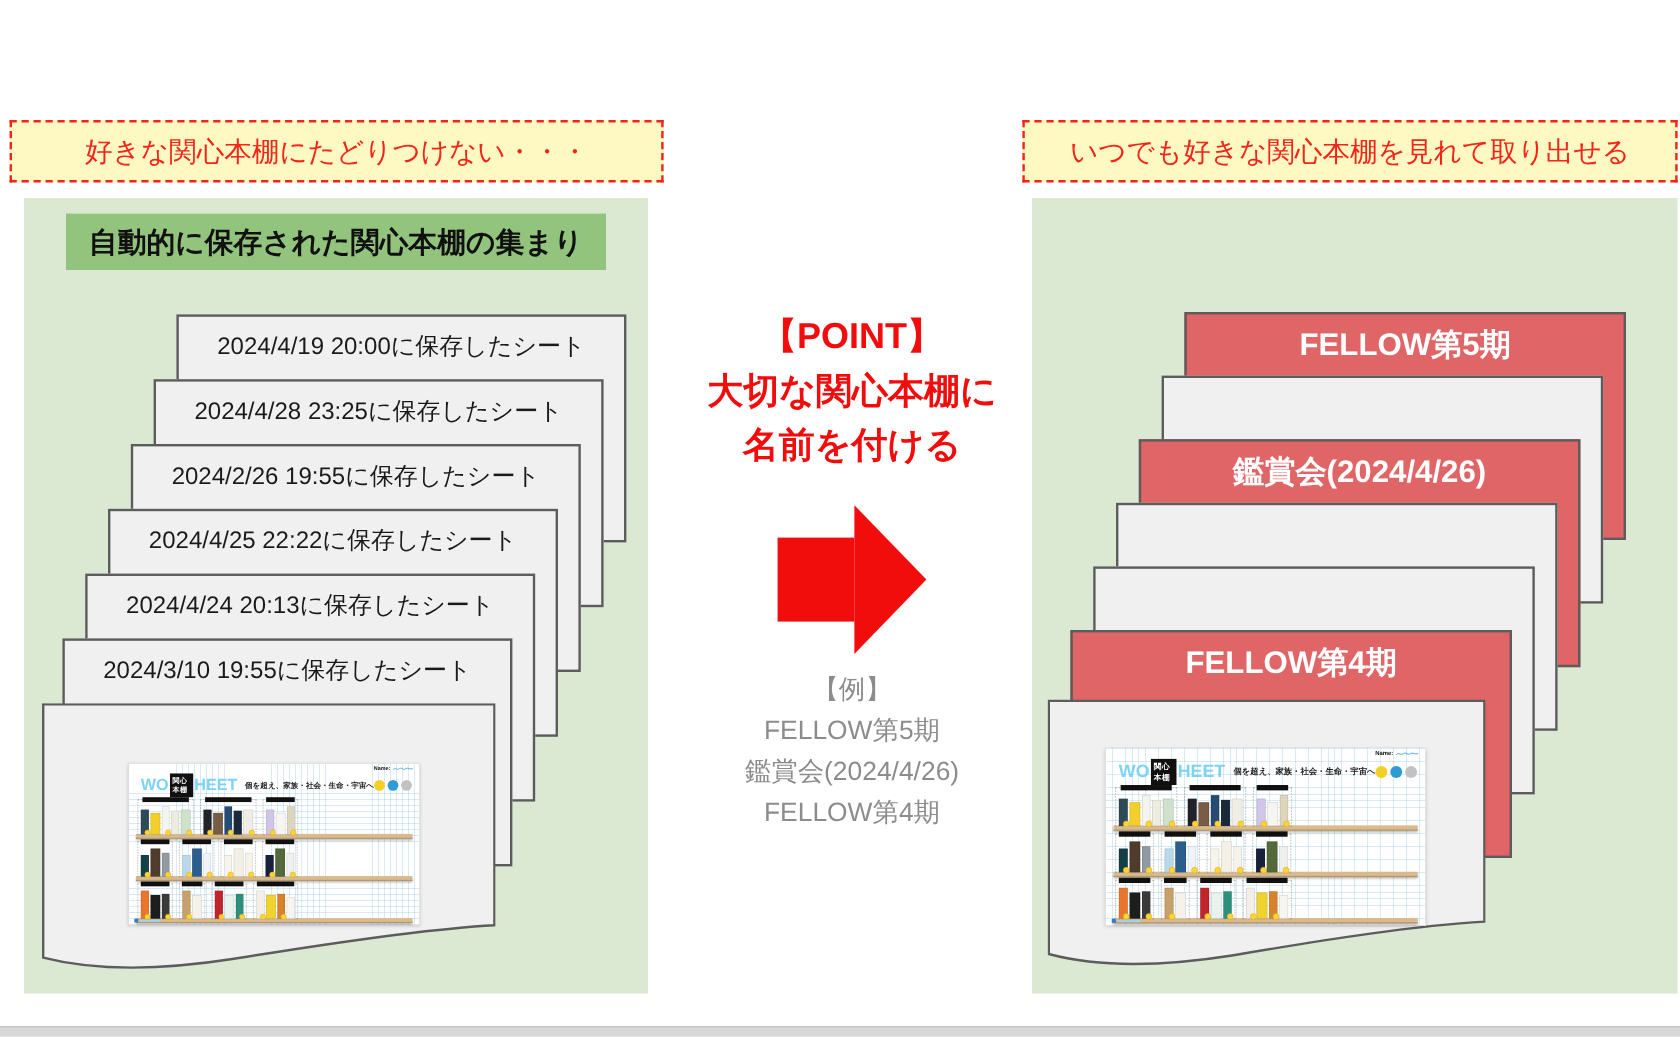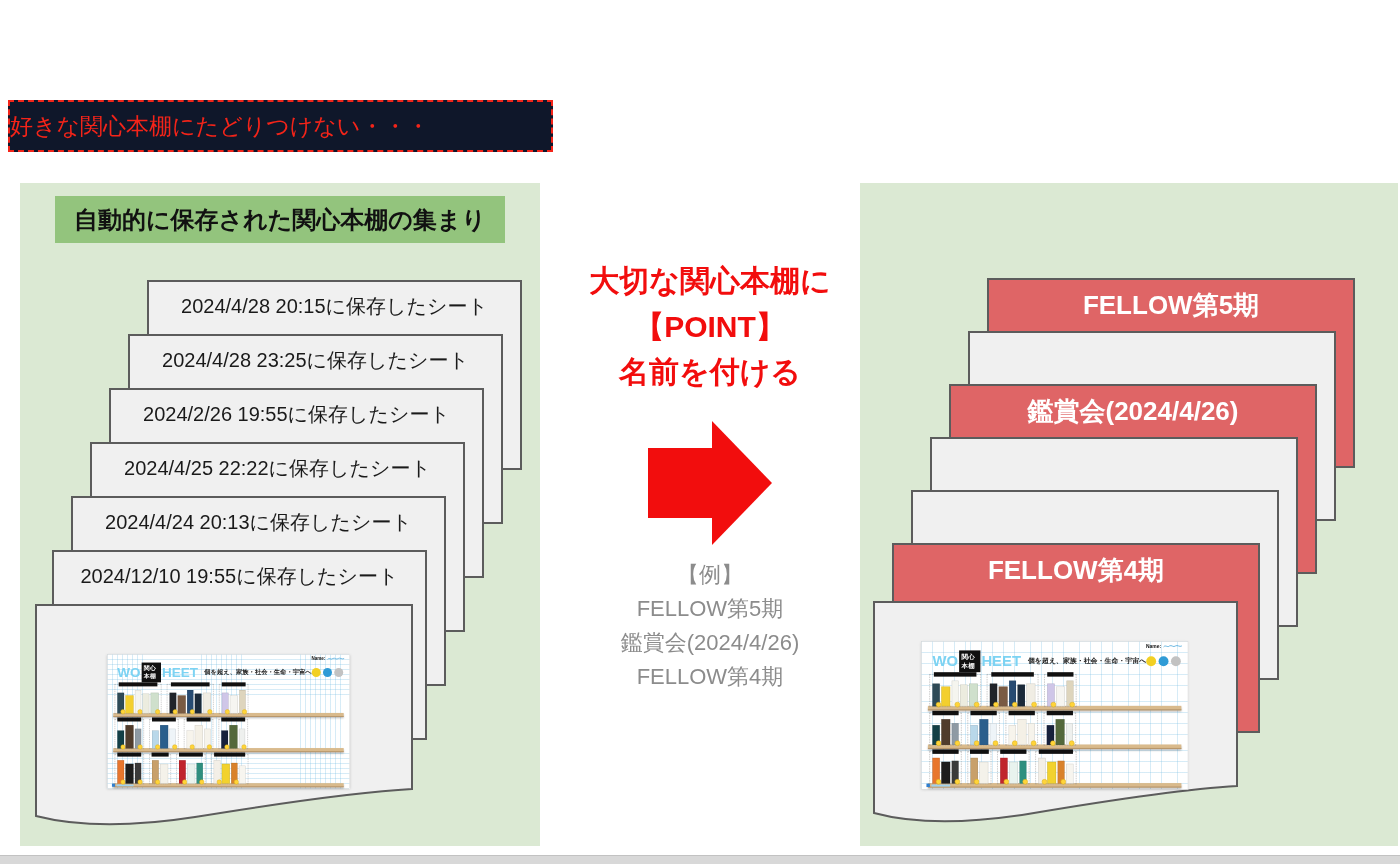"好きな関心本棚にたどりつけない・・・" .callout { background: #0f172a -> #fef9c3; justify-content: none -> center }
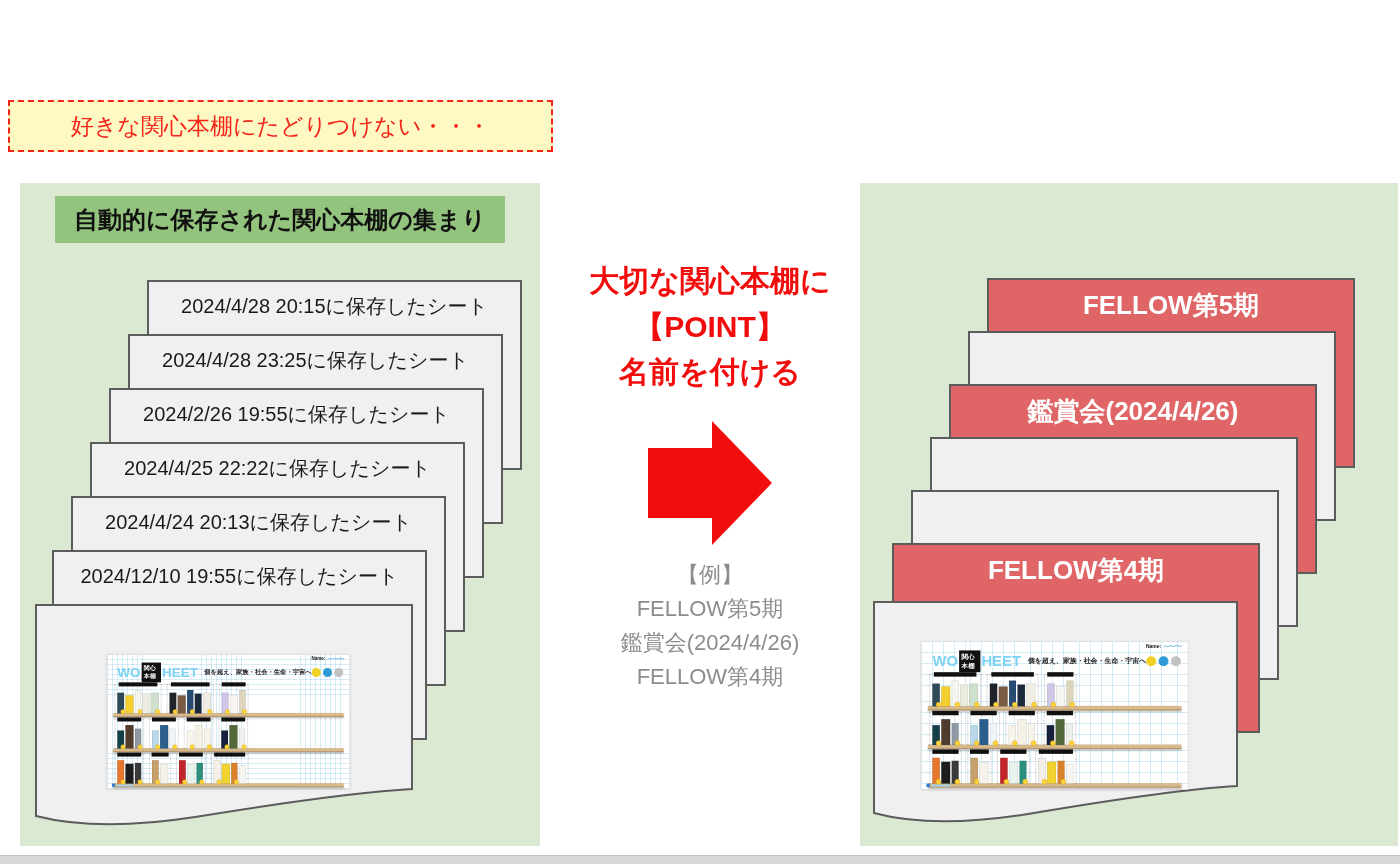"いつでも好きな関心本棚を見れて取り出せる" div.callout { html: none -> <div> <span>いつでも好きな関心本棚を見れて取り出せる</span> </div> }
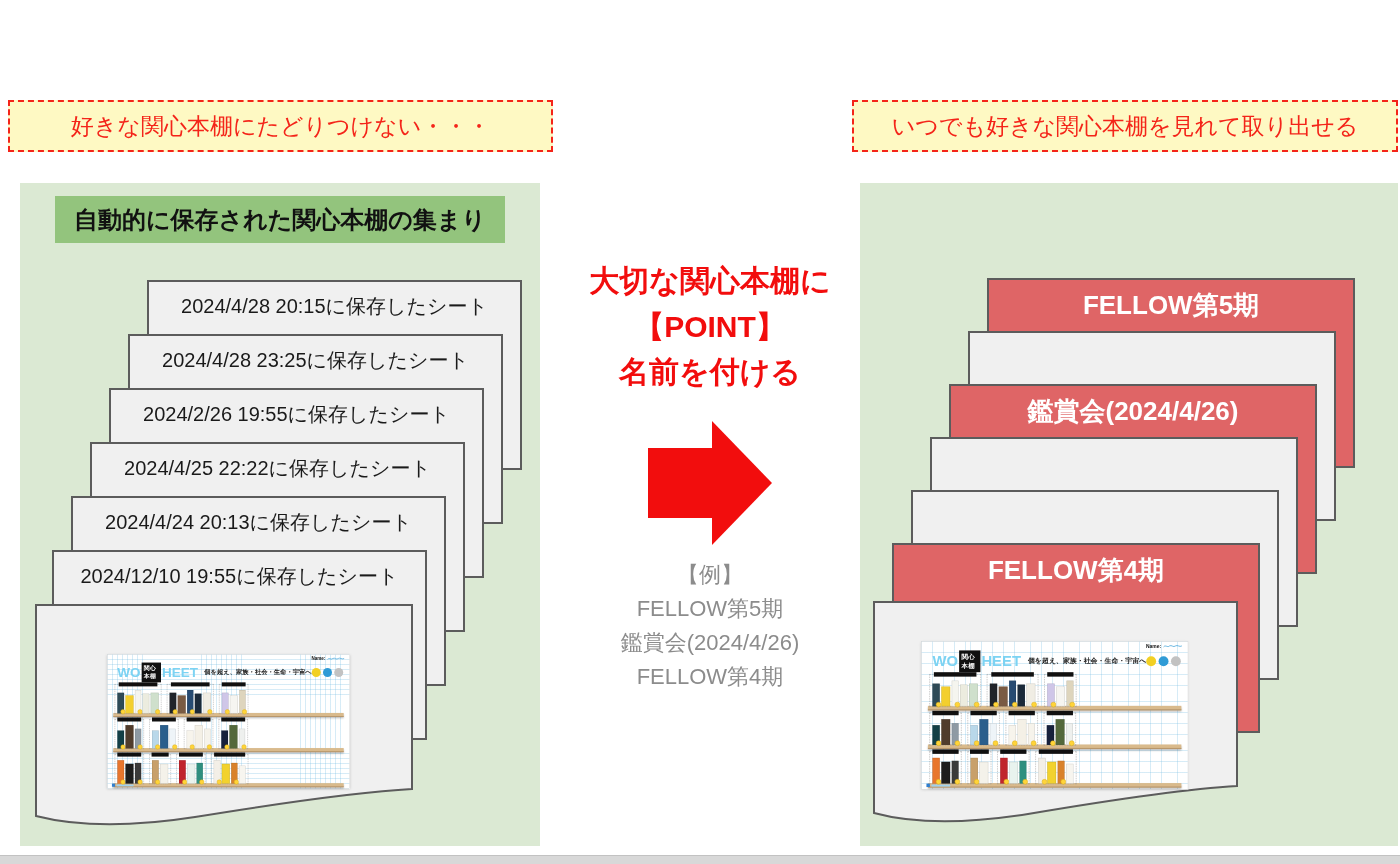"自動的に保存された関心本棚の集まり" .panel { top: 183px -> 165px }
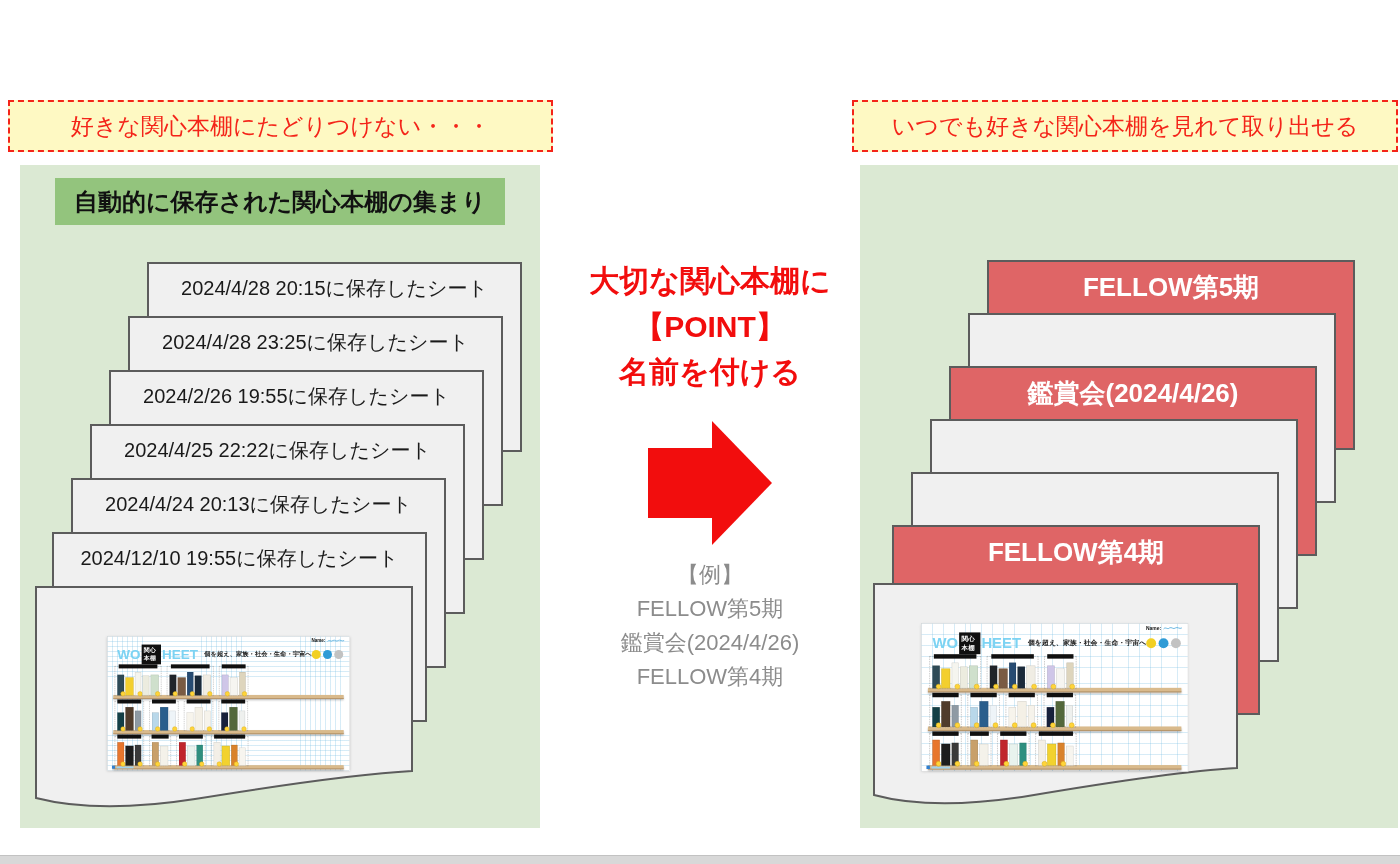"2024/4/28 20:15に保存したシート" div.sheet-label { text: 2024/4/28 20:15 -> 2024/4/19 20:00 }
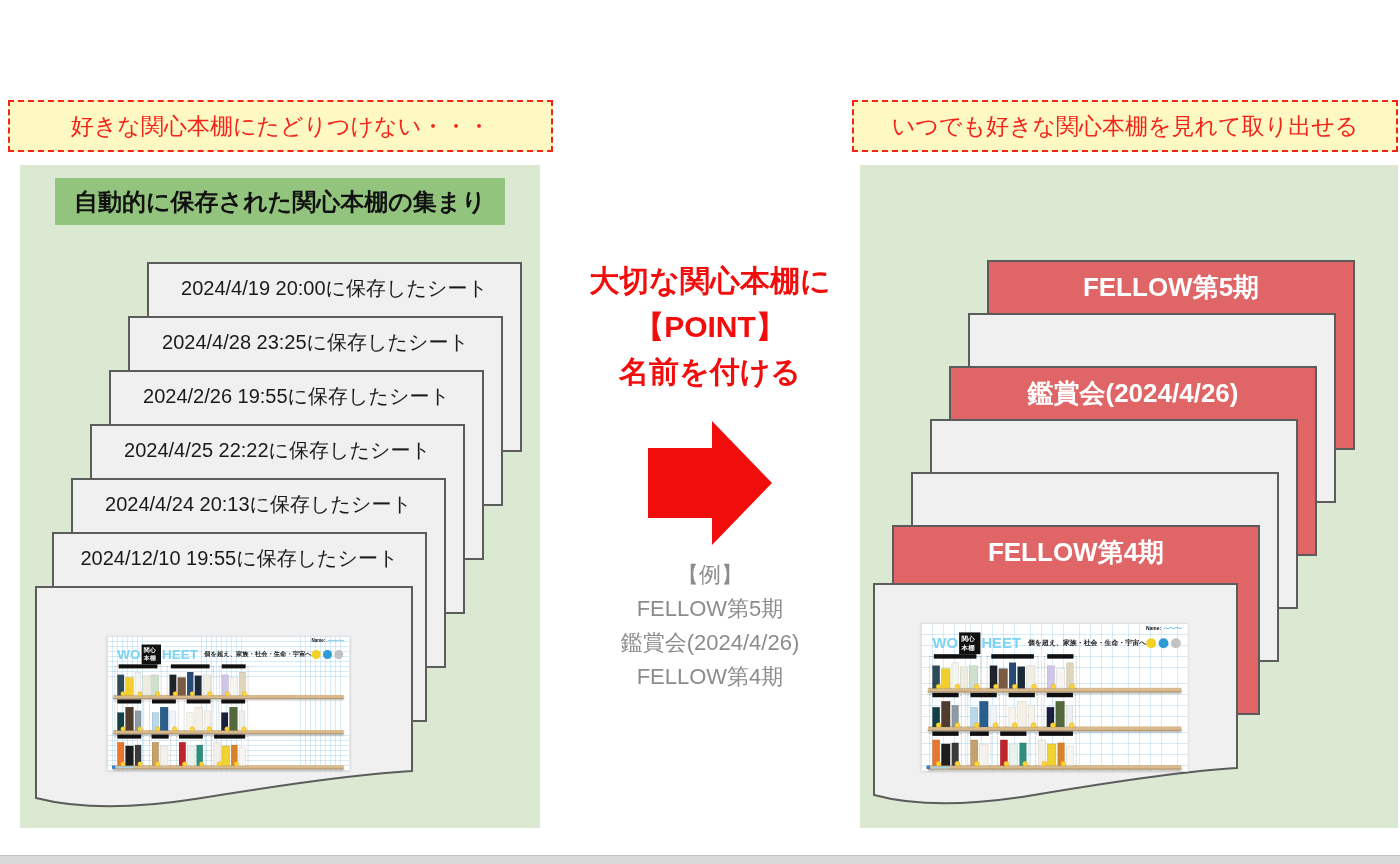"大切な関心本棚に" div { order: before "【POINT】" -> after "【POINT】" }
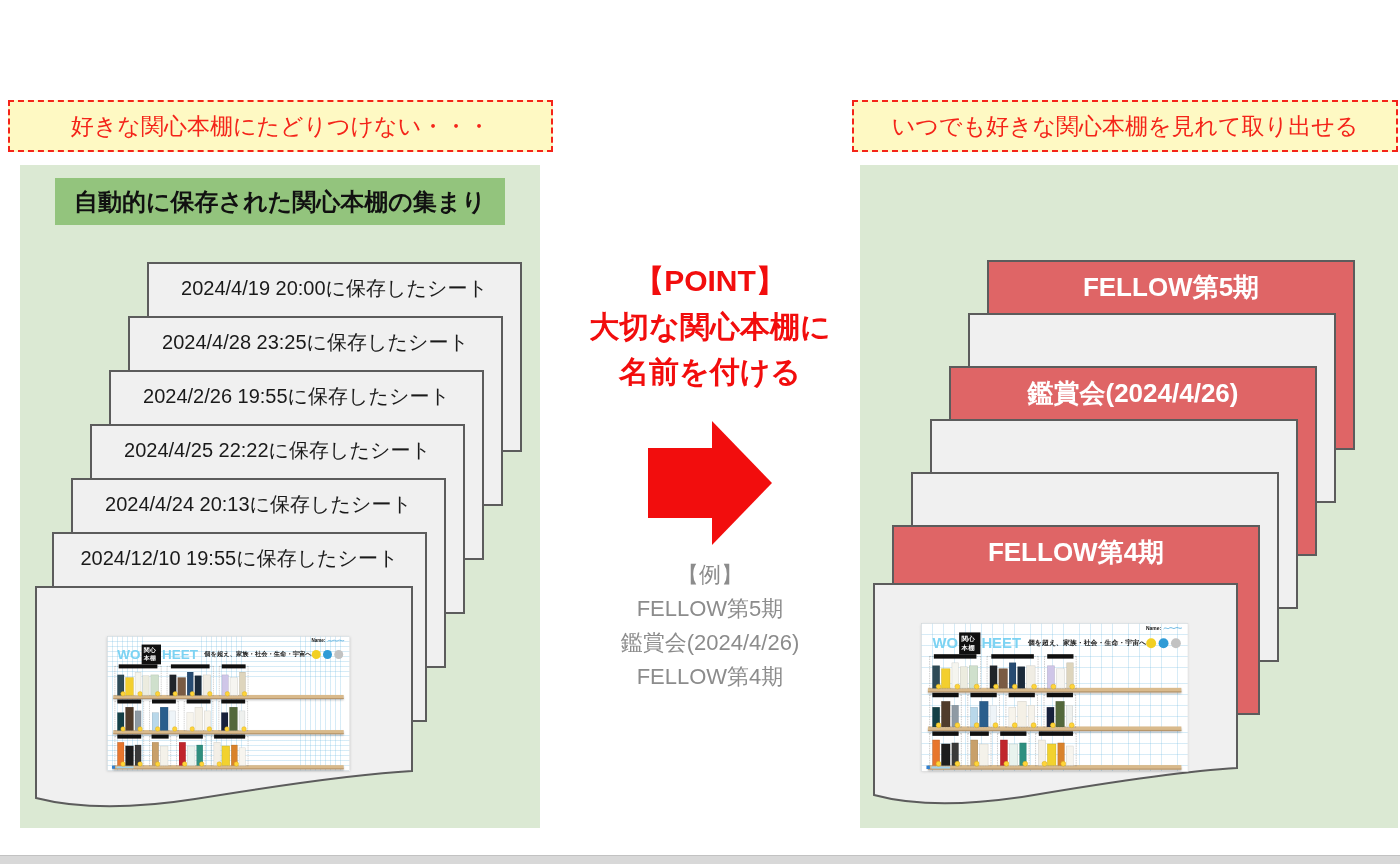"2024/12/10 19:55に保存したシート" div.sheet-label { text: 2024/12/10 -> 2024/3/10 }
